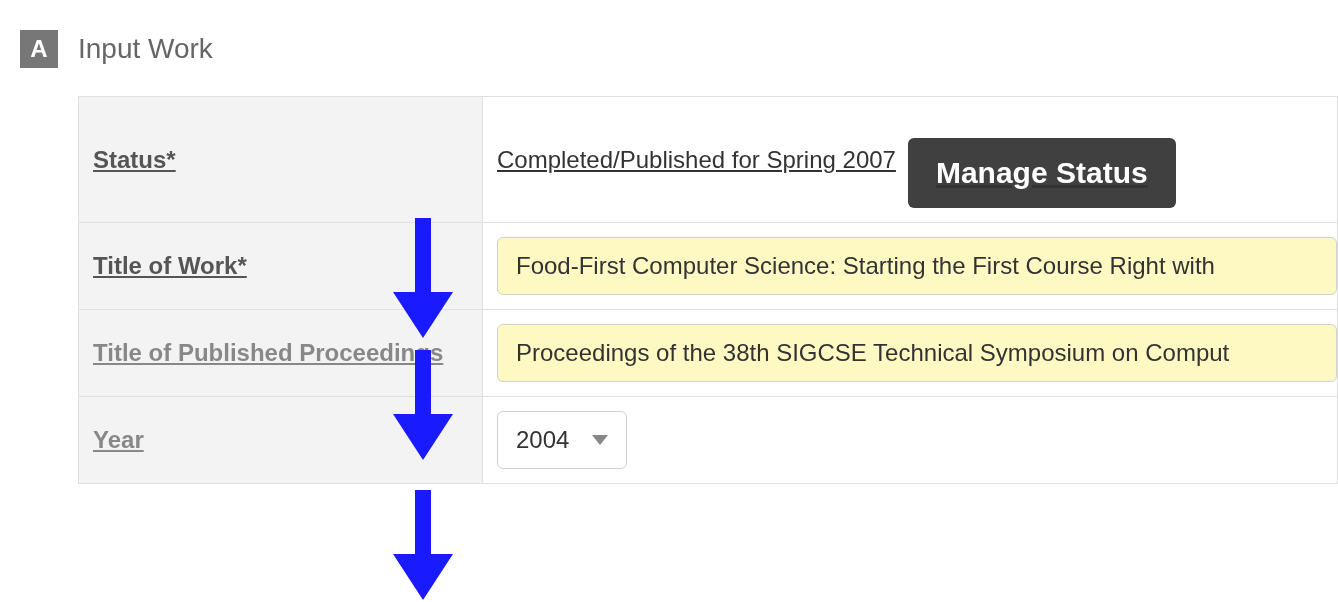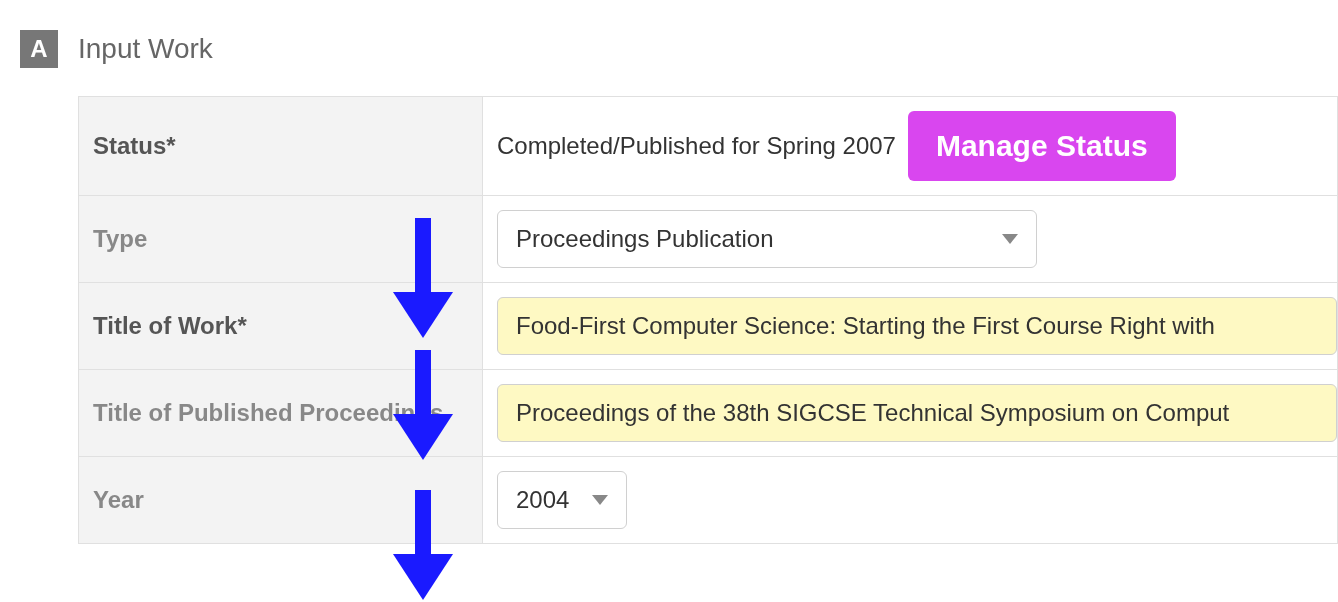"Status*" table.form-table td { text-decoration: none -> underline }
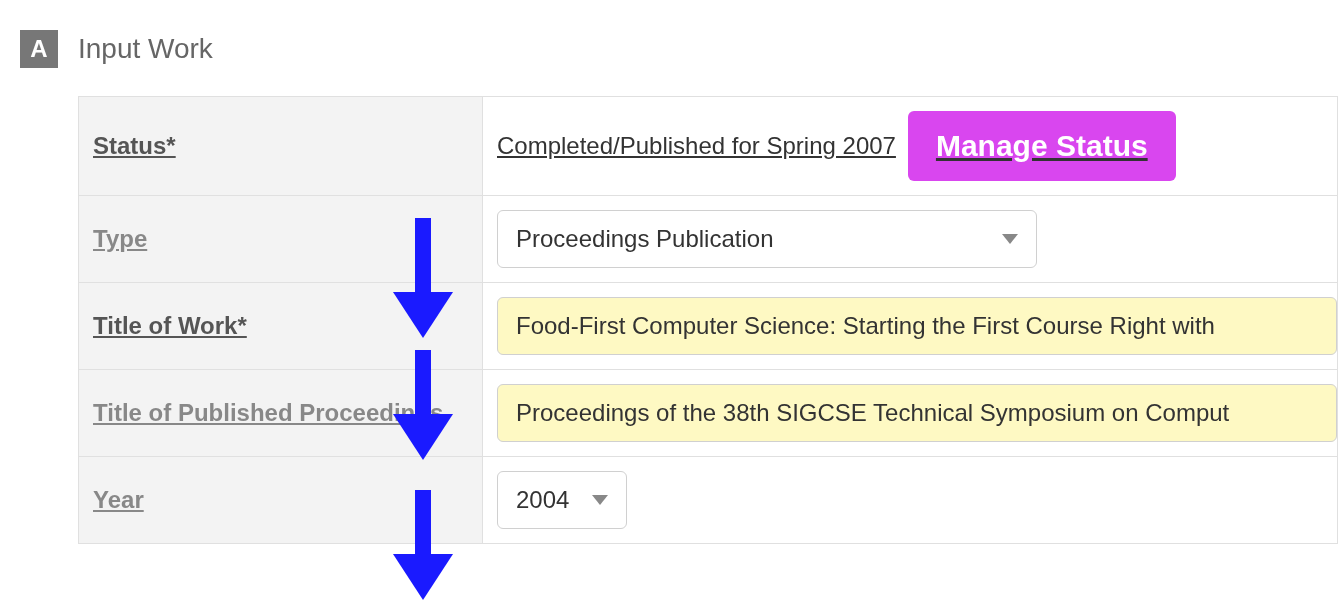"Manage Status" .btn-primary { background: #d946ef -> #404040; margin-top: none -> 27px }
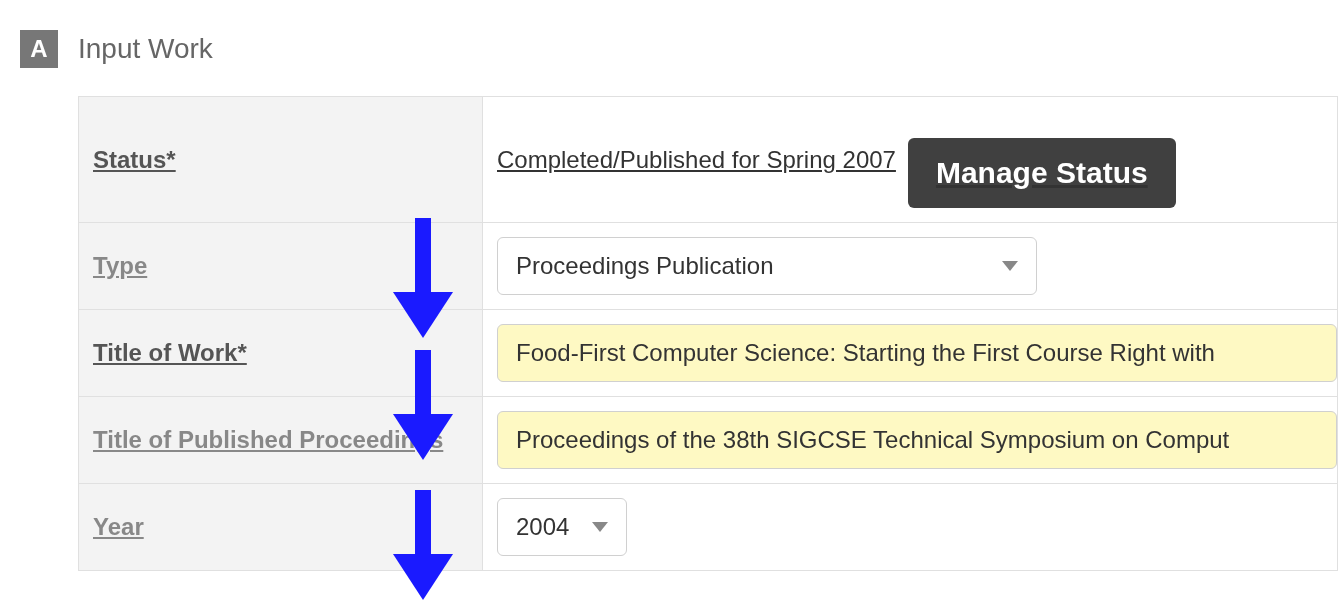"Type" tr { html: <tr> <td>Type</td> <td> <div> <span>Proceedings Publication</span> <span></span> </div> </td> </tr> -> none }
